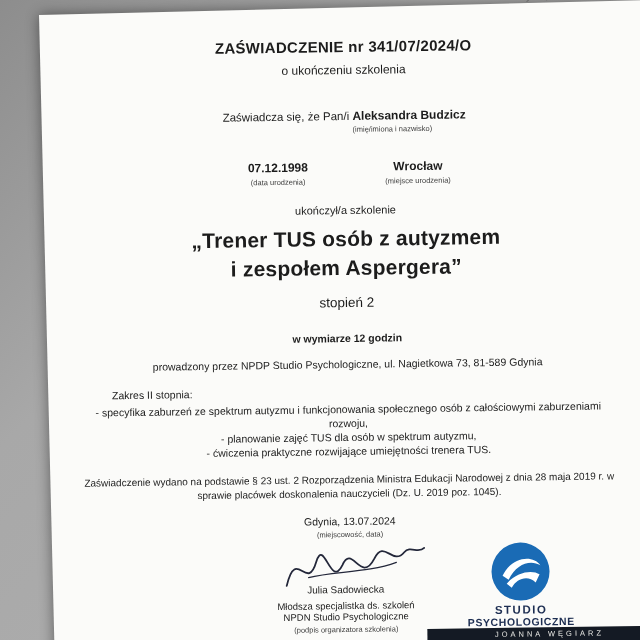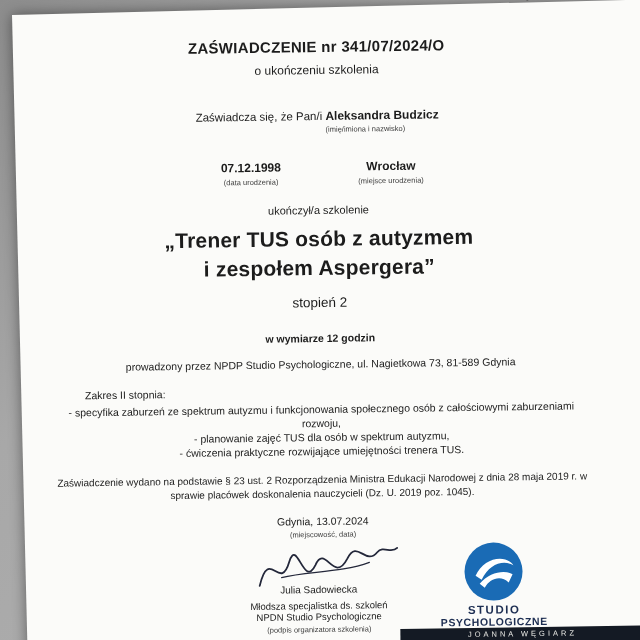"ZAŚWIADCZENIE nr 341/07/2024/O" .scene { margin-left: none -> 27px }
